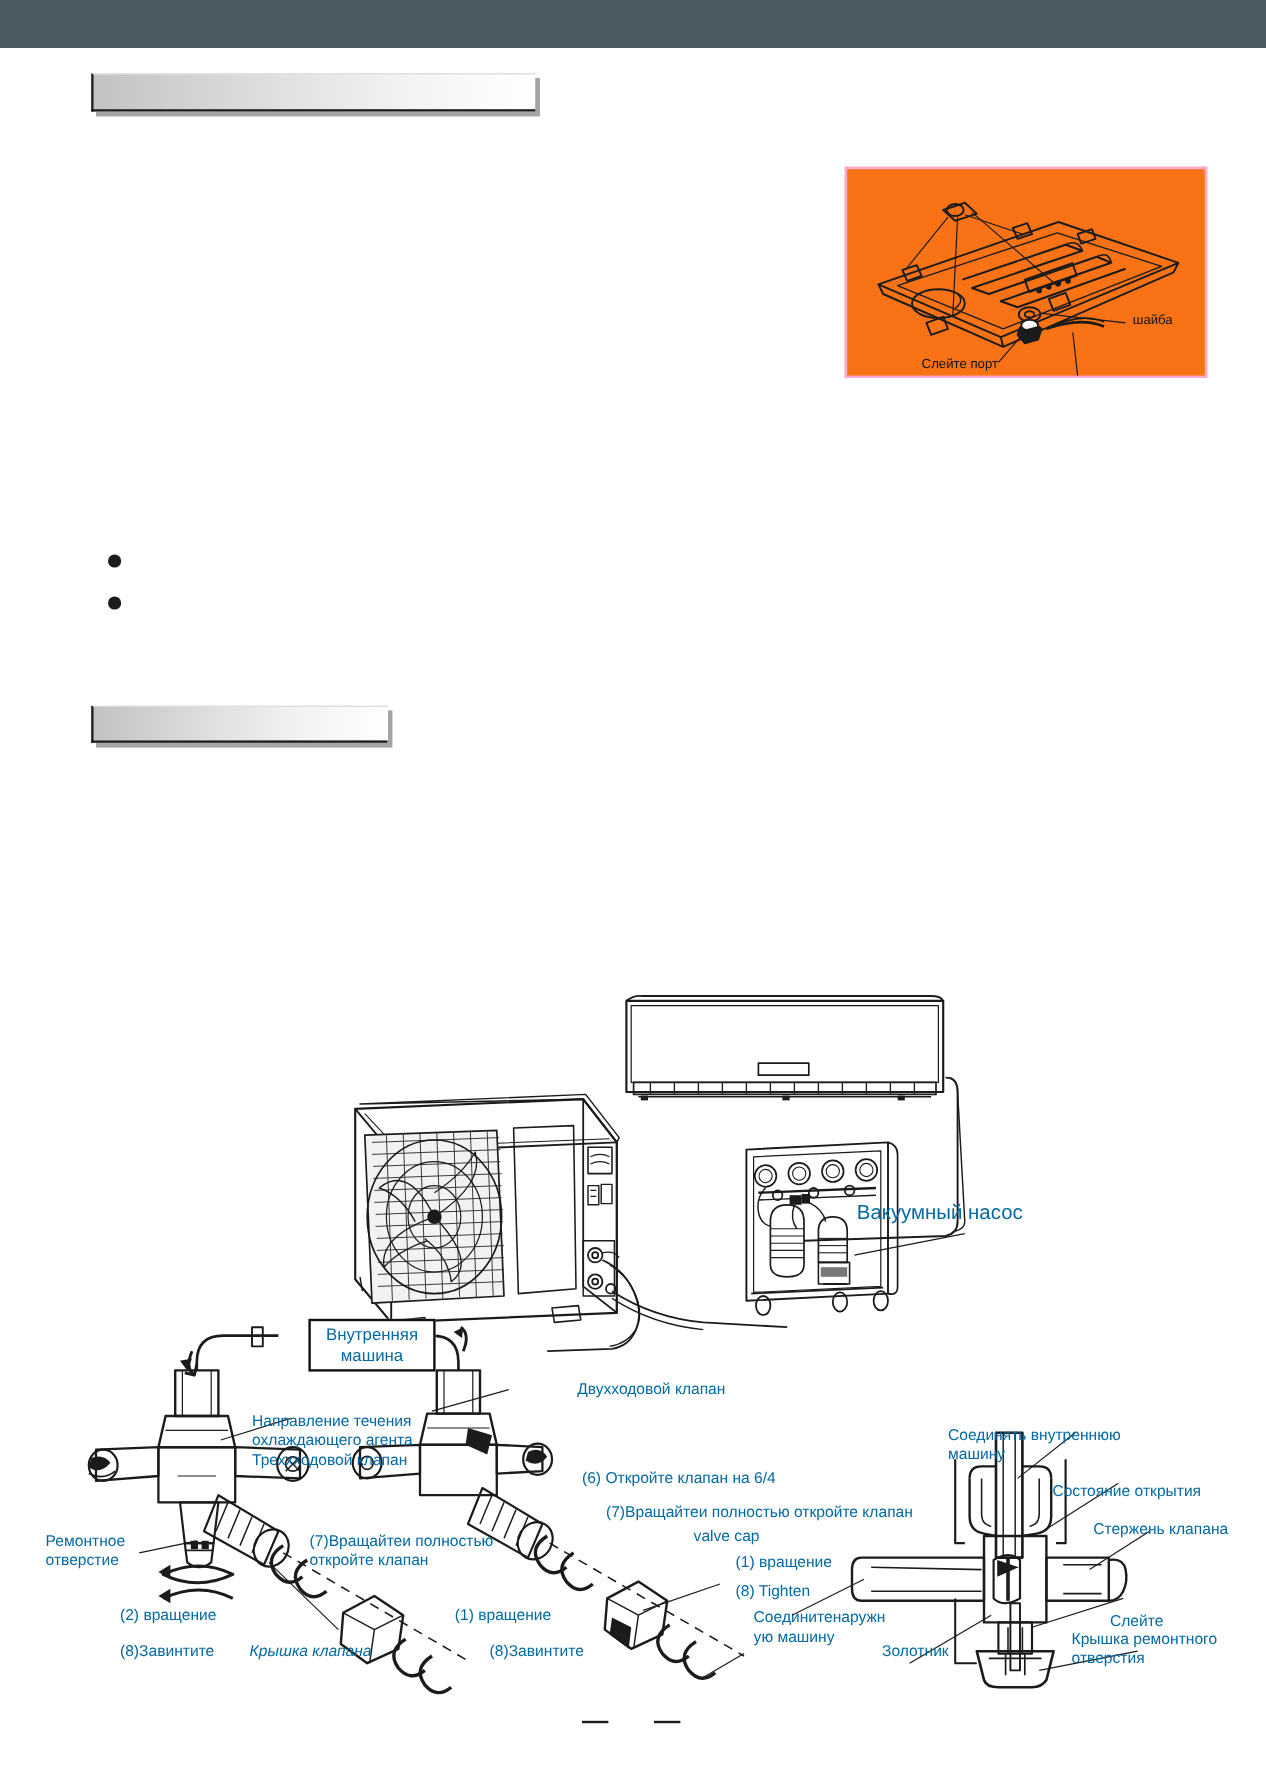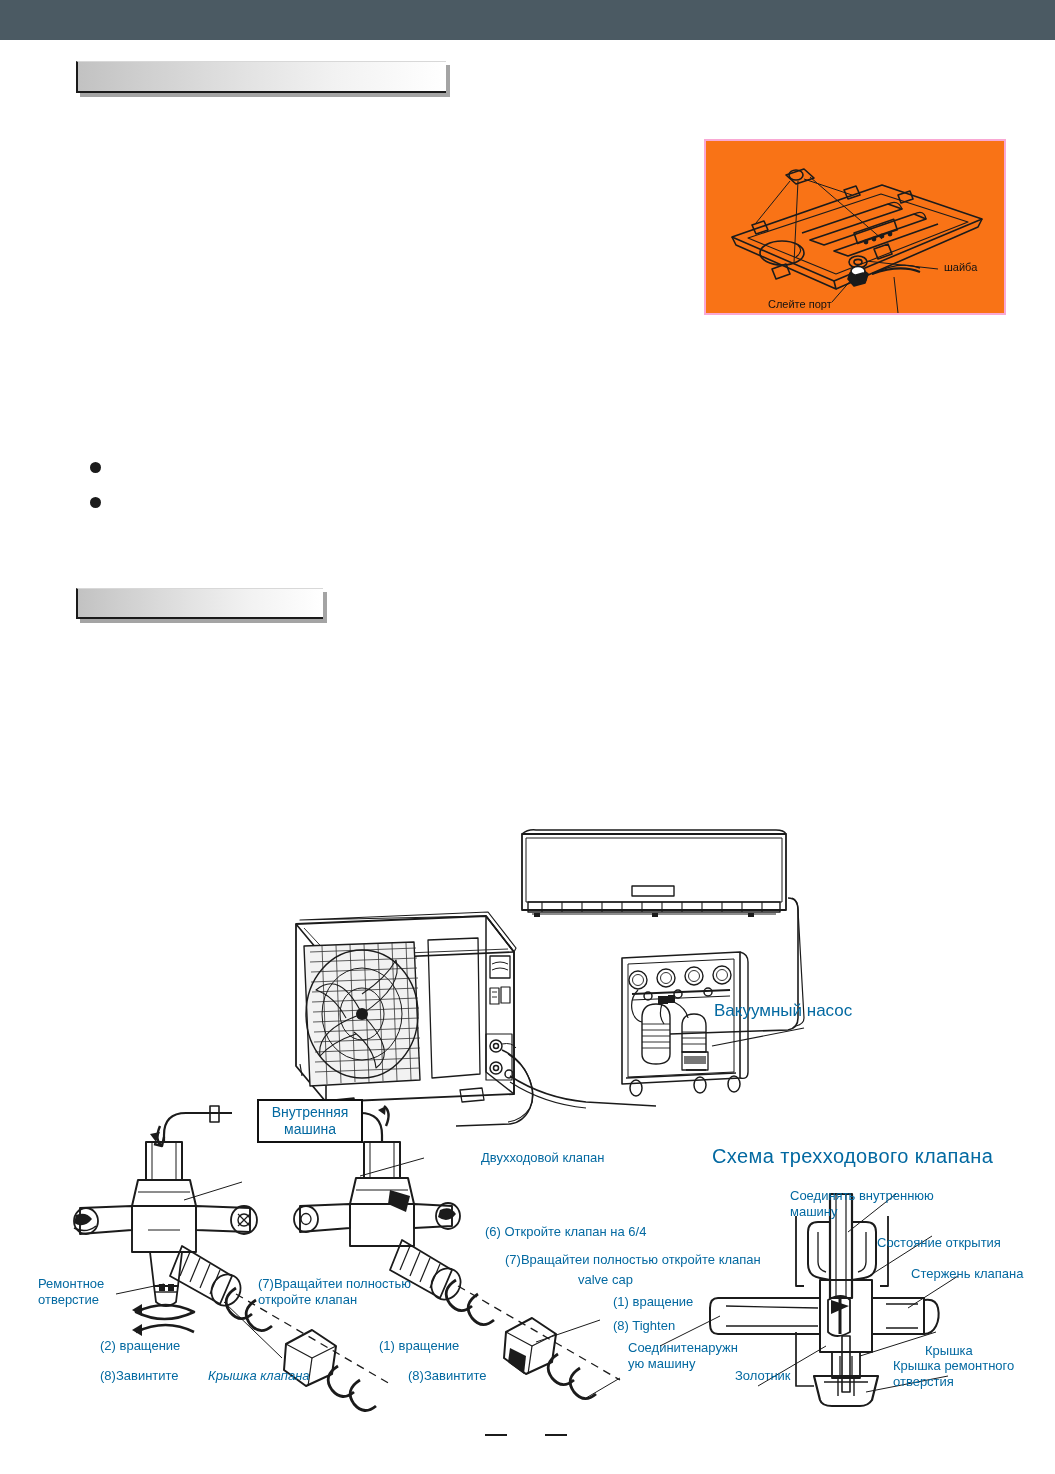"Схема трехходового клапана" div.dlabel { html: <div>Схема трехходового клапана</div> -> none }
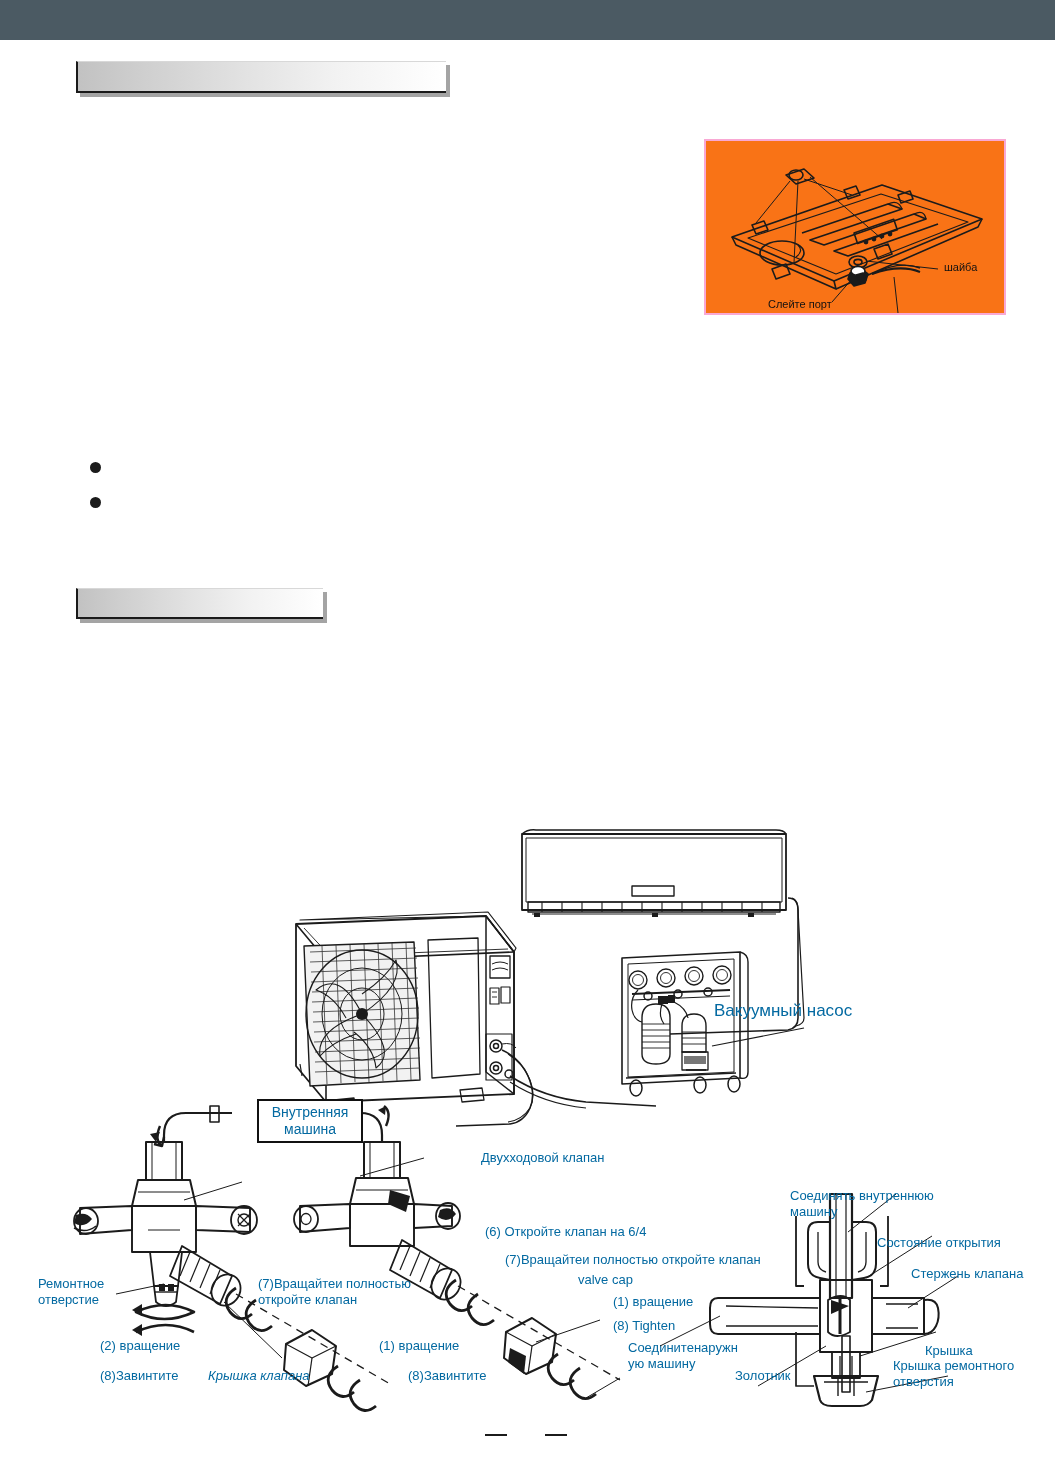"Направление течения" div.dlabel { html: none -> <div>Направление течения охлаждающего агента Треххходовой клапан</div> }
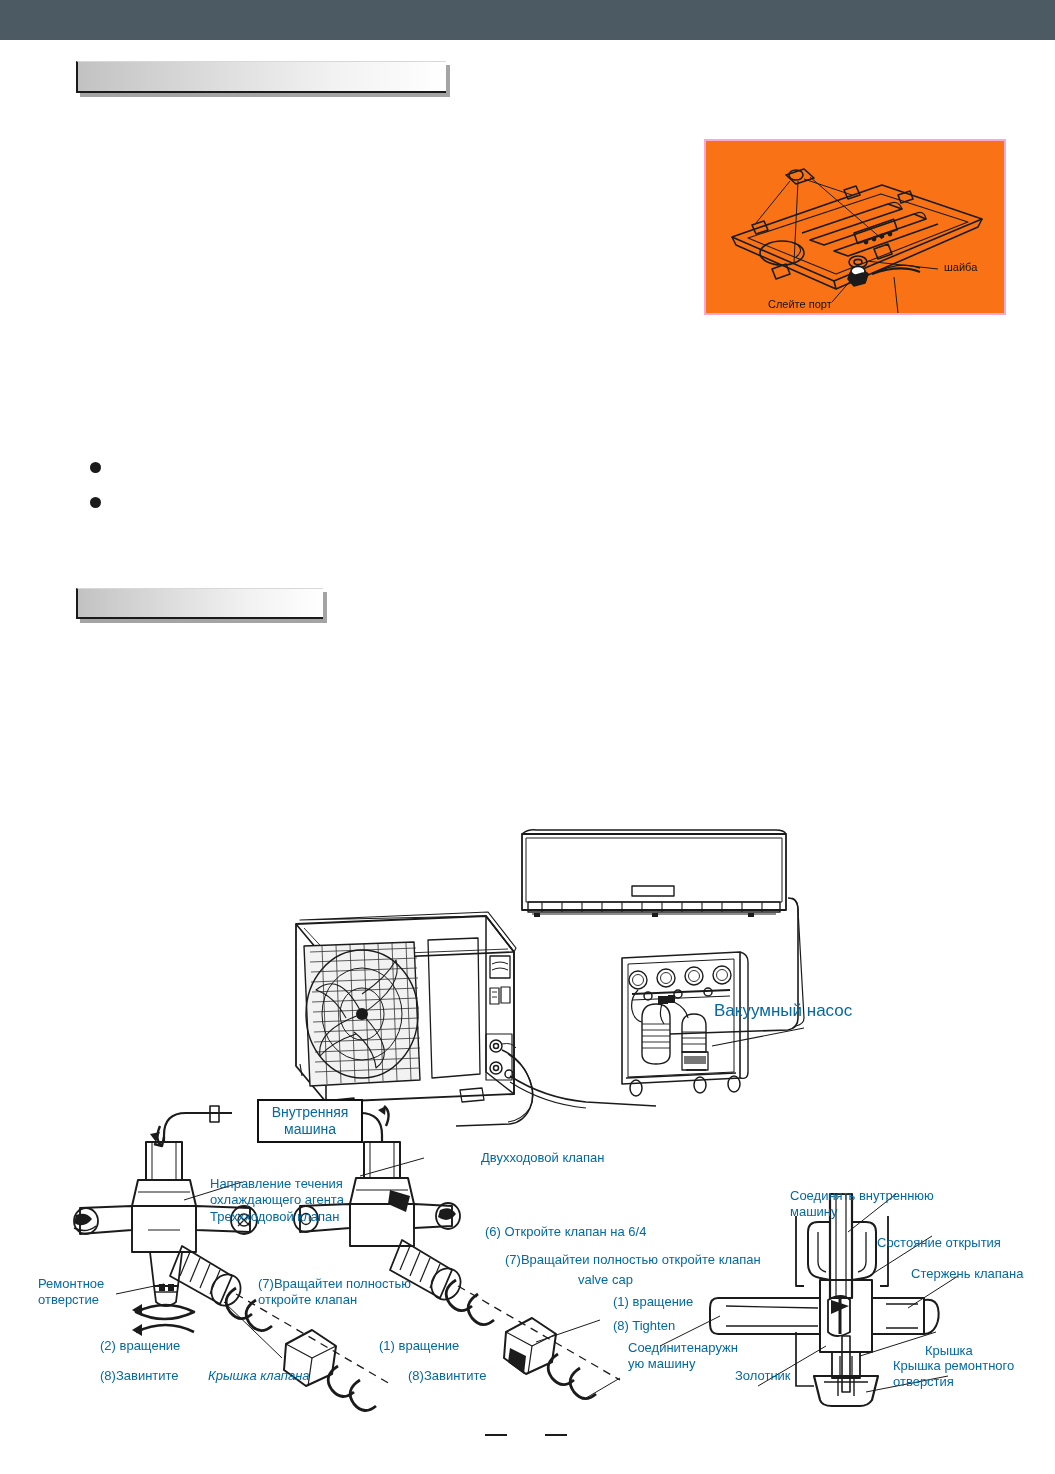"Крышка" div.dlabel { text: Крышка -> Слейте }
